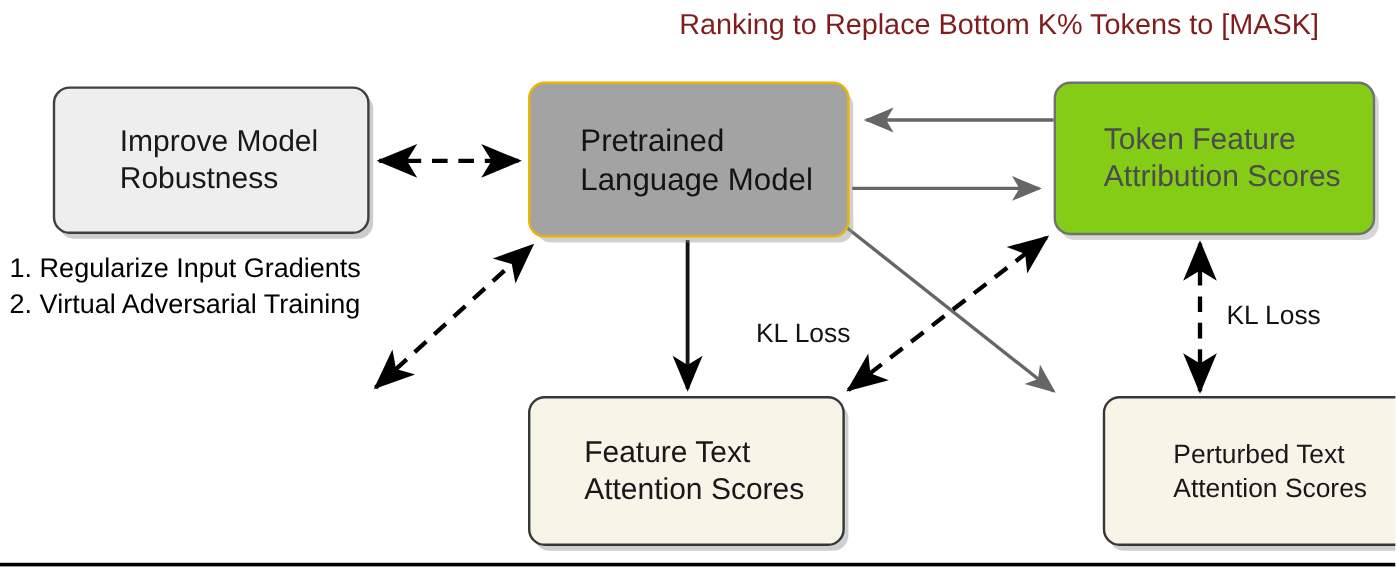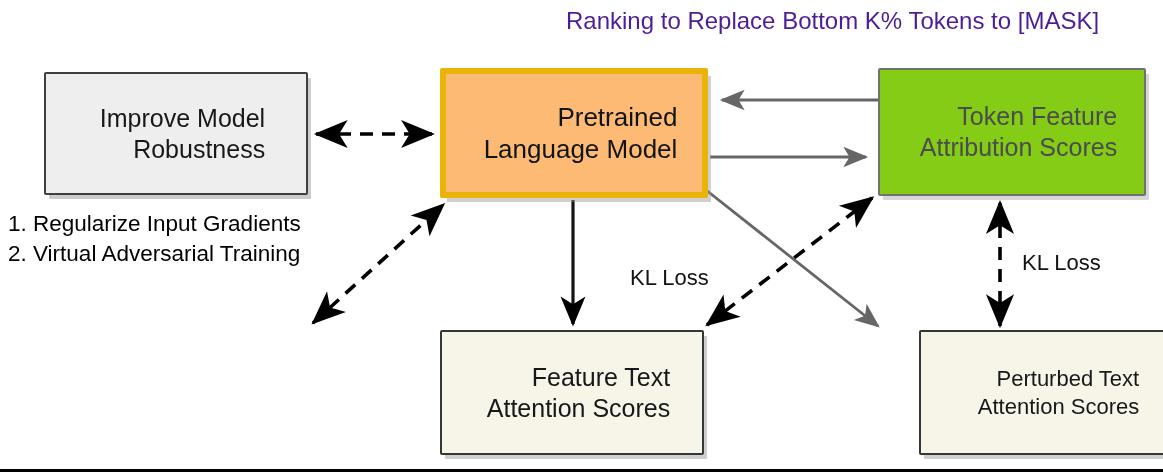"Ranking to Replace Bottom K%" .caption { color: #4c1d95 -> #7f1d1d }
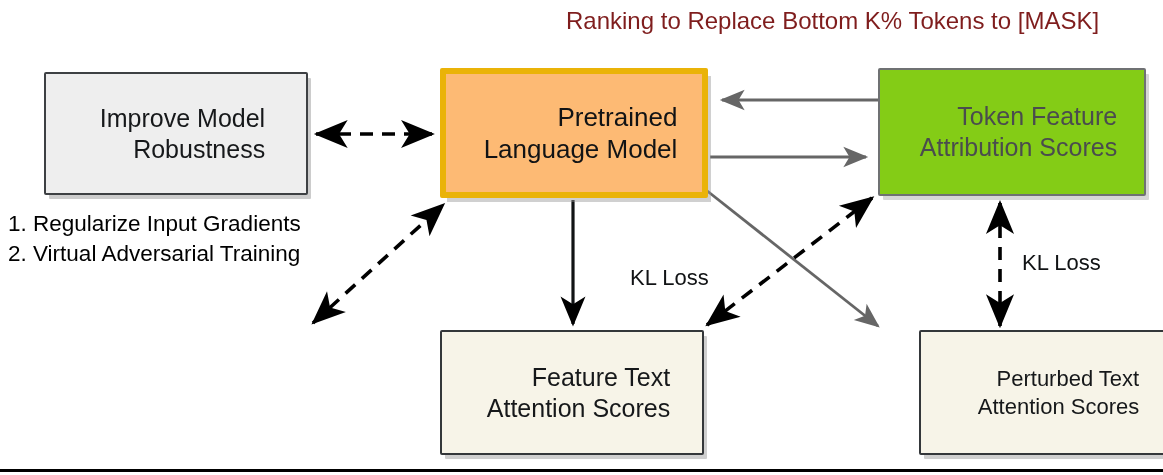"Improve Model" .node { border-radius: 2px -> 14px; text-align: right -> left }
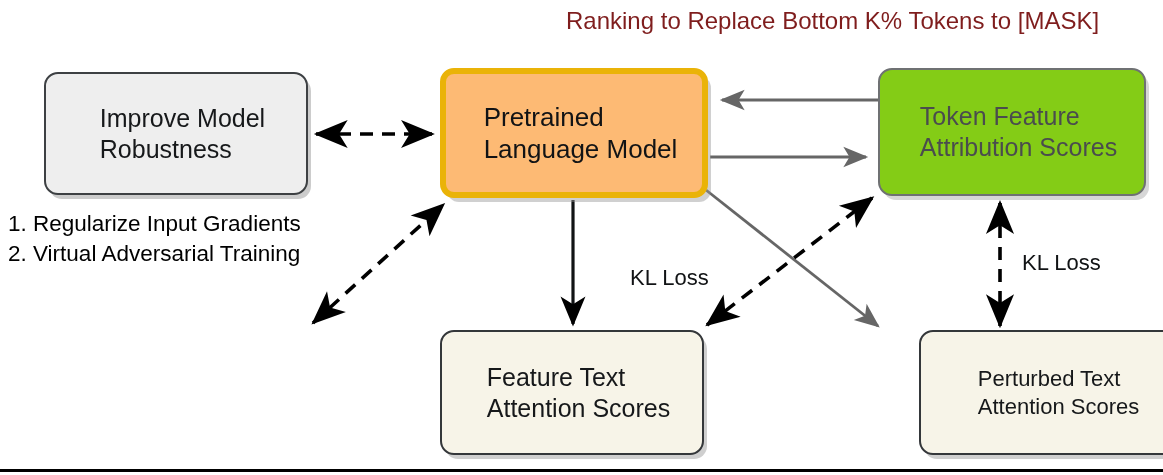"Pretrained" .node.white { background: #fdba74 -> #a3a3a3; border: 6px solid #eab308 -> 2px solid #eab308 }
